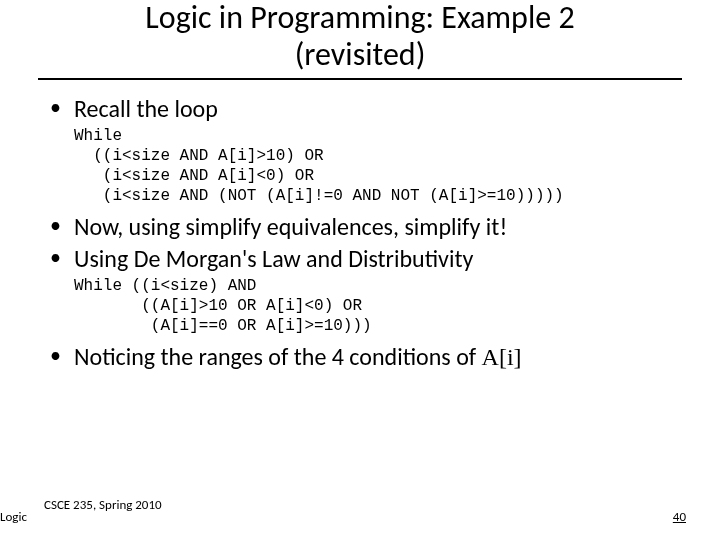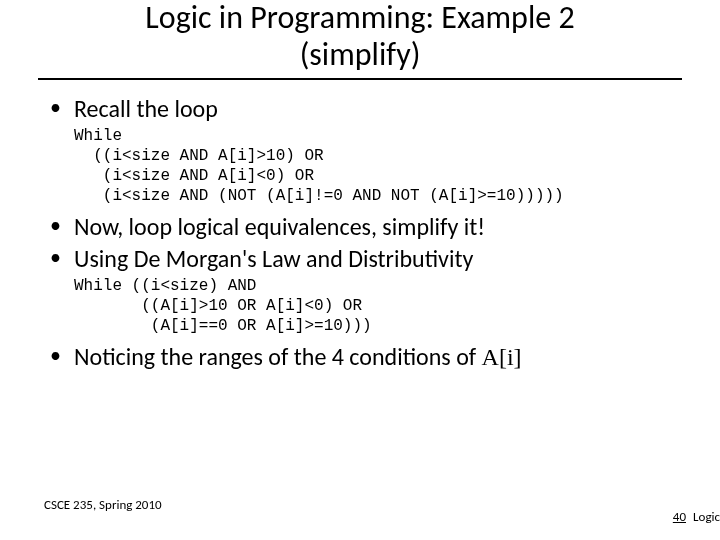"(simplify)" span { text: simplify -> revisited }
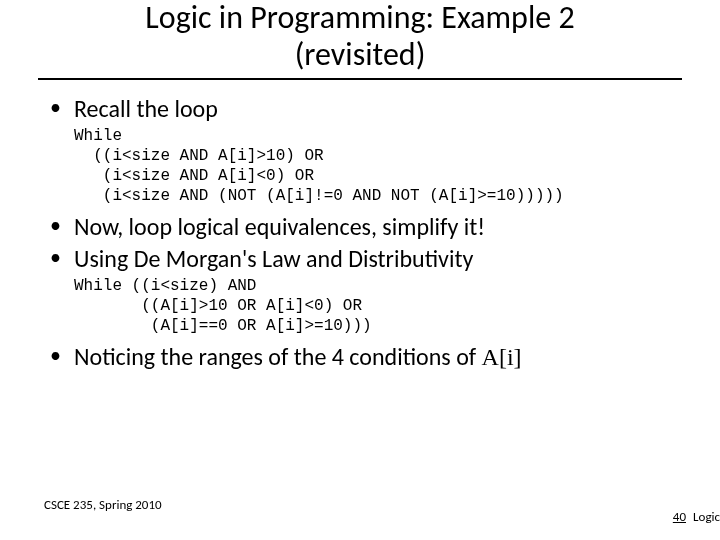"Now, loop logical equivalences, simplify" li { text: loop logical -> using simplify }
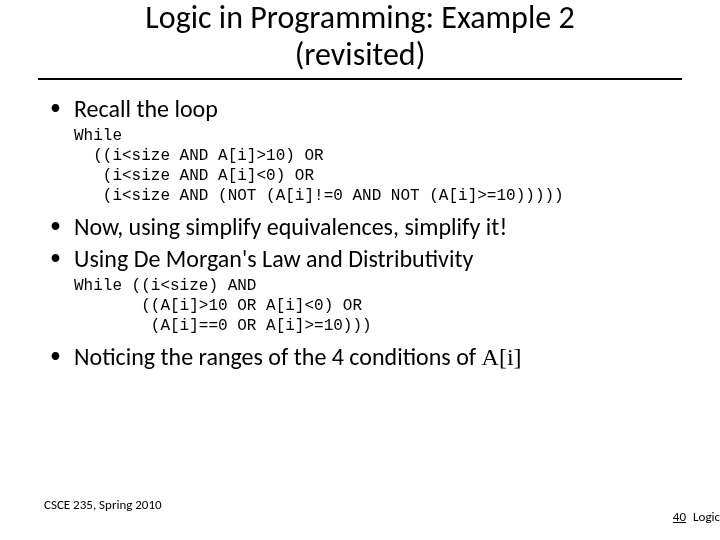"Logic" .footer .center { text-align: right -> left }
